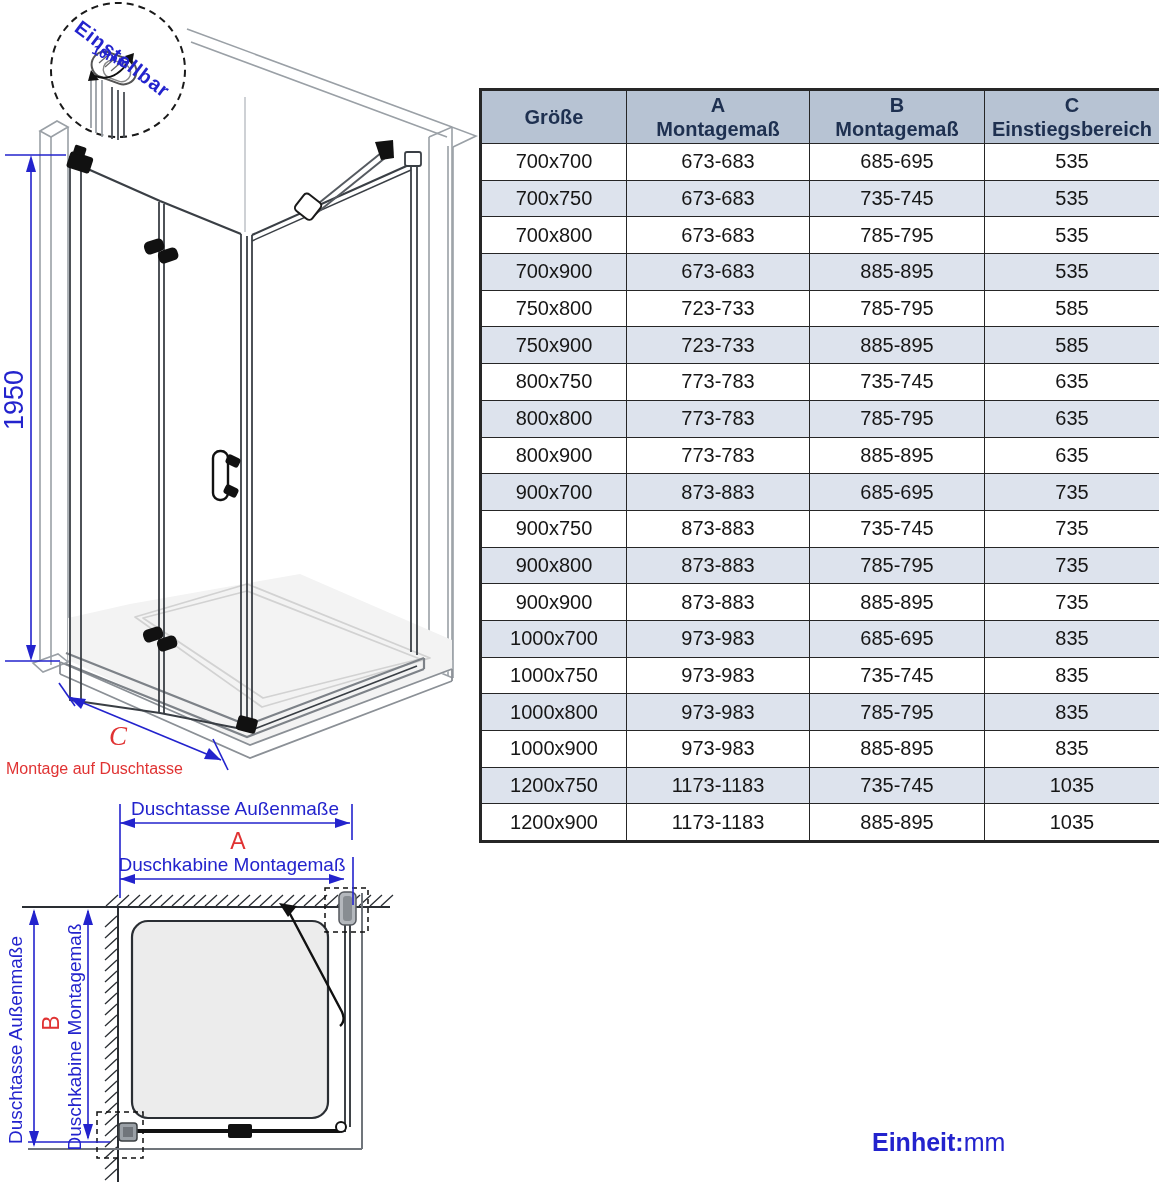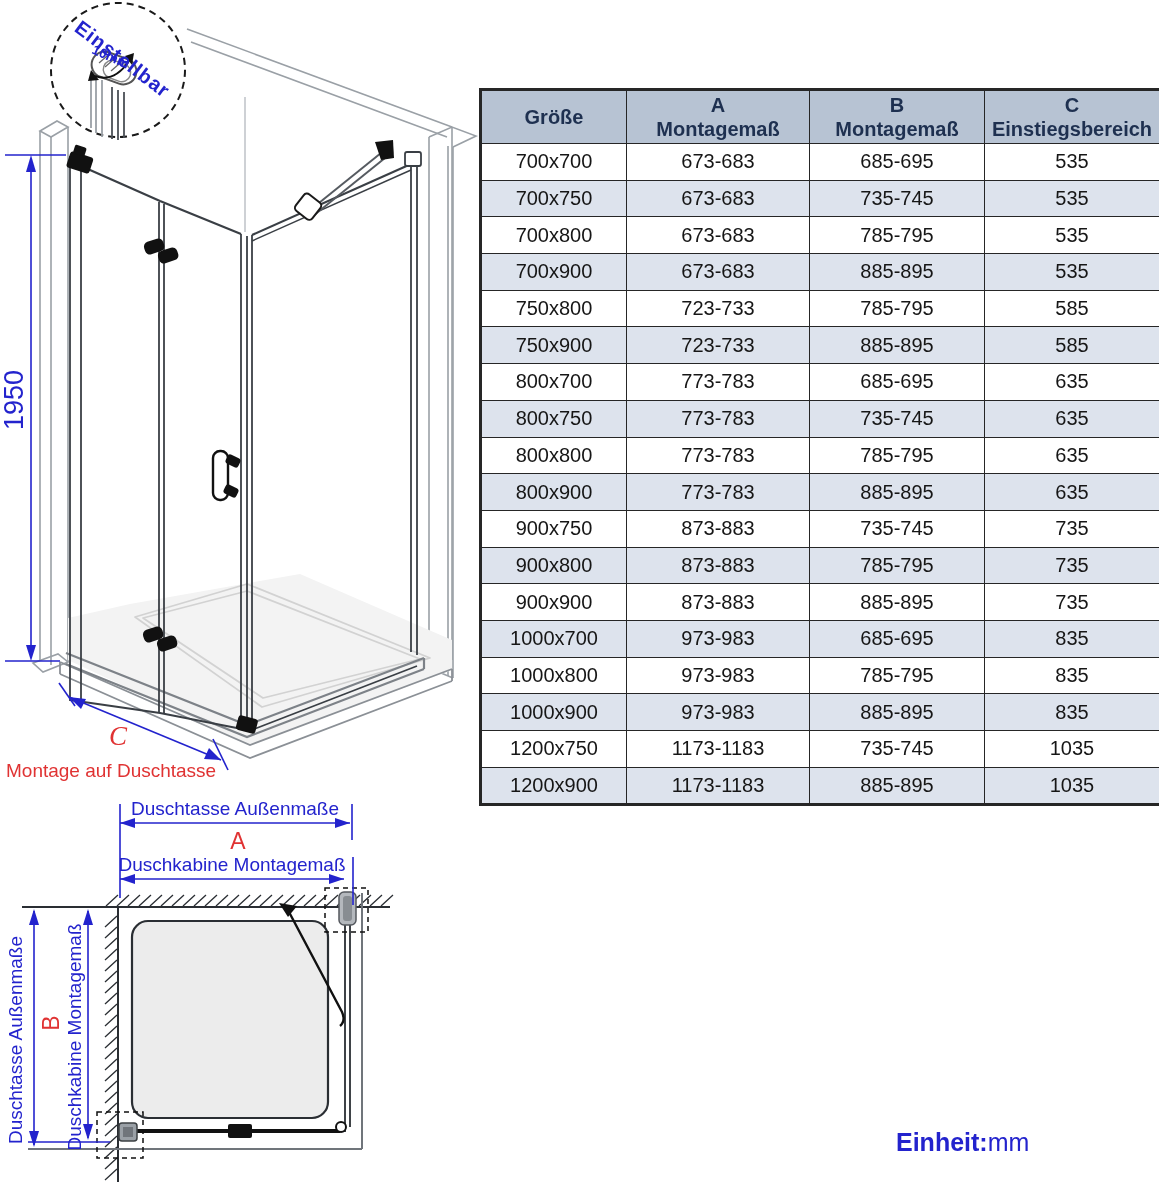"800x700" tr { html: <tr> <td>800x700</td> <td>773-783</td> <td>685-695</td> <td>635</td> </tr> -> none }
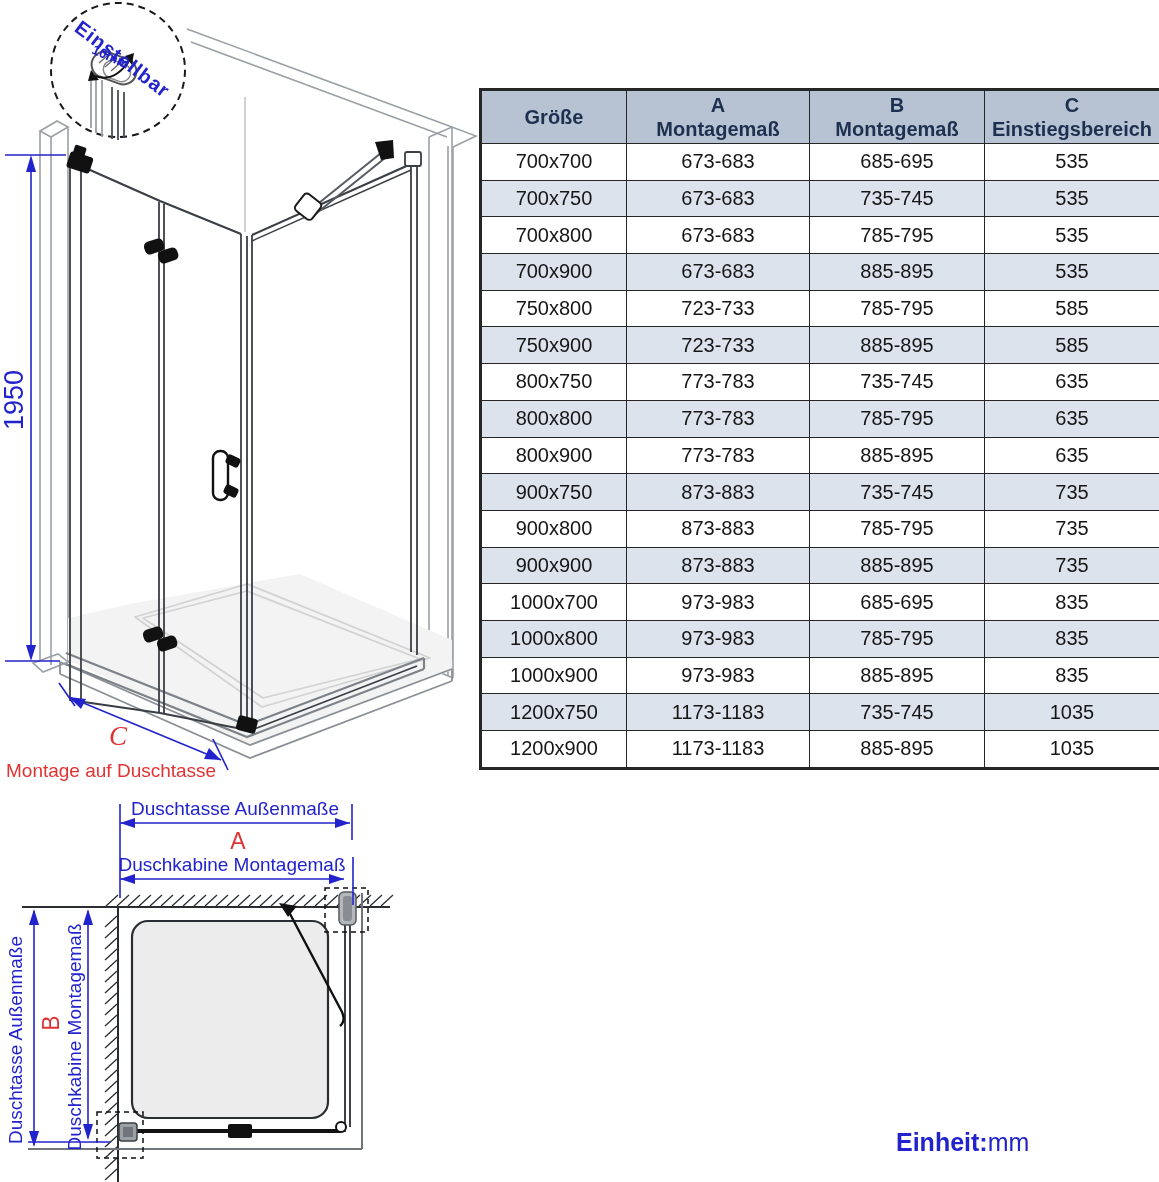"900x700" tr { html: none -> <tr> <td>900x700</td> <td>873-883</td> <td>685-695</td> <td>735</td> </tr> }
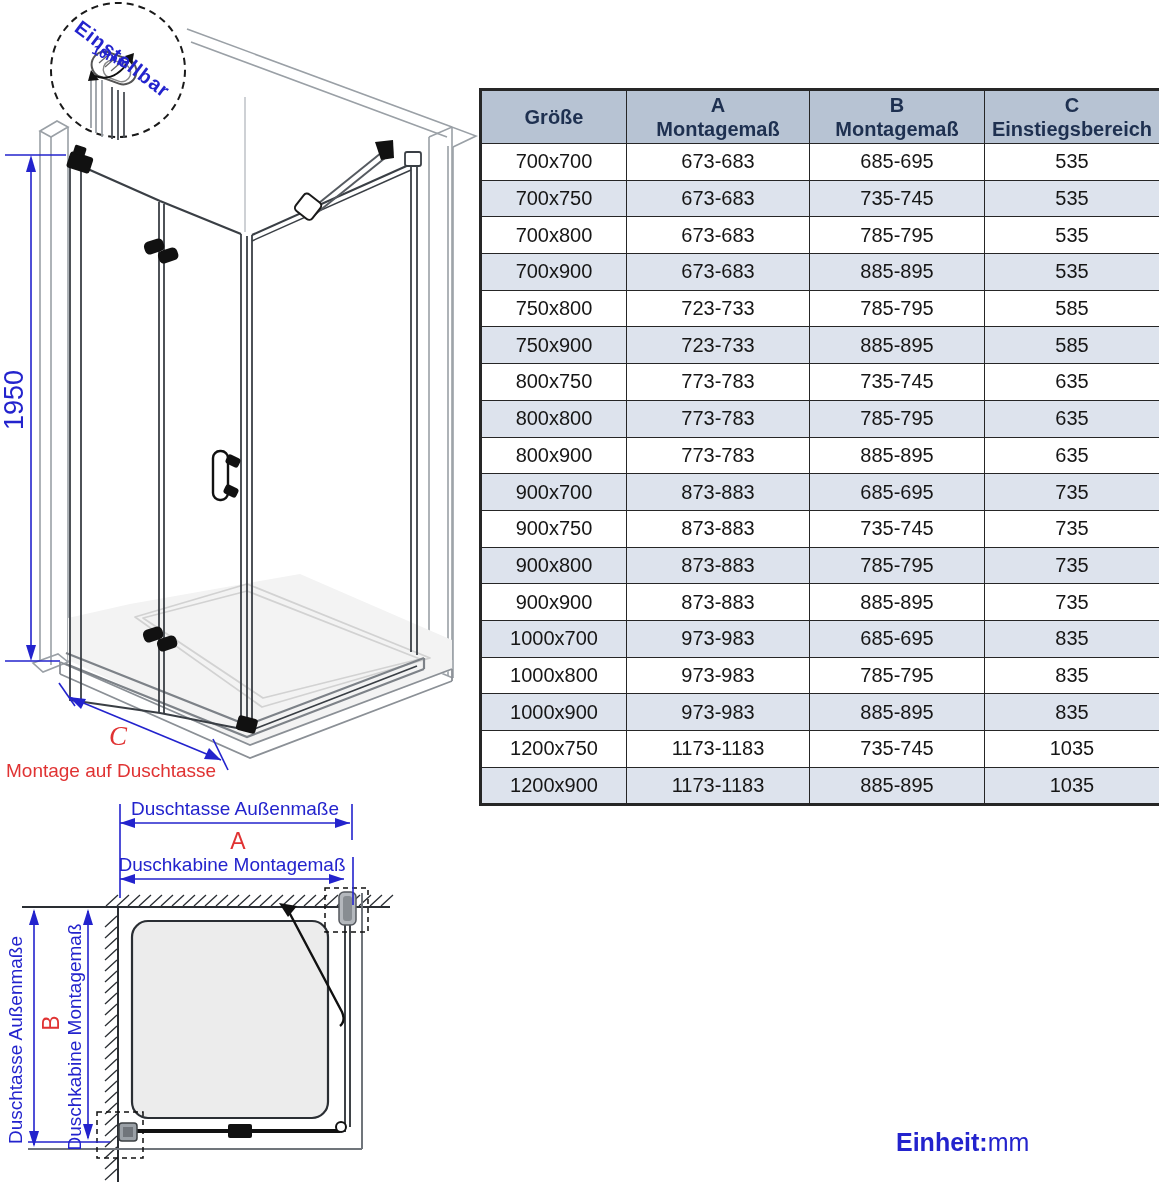"1000x750" tr { html: none -> <tr> <td>1000x750</td> <td>973-983</td> <td>735-745</td> <td>835</td> </tr> }
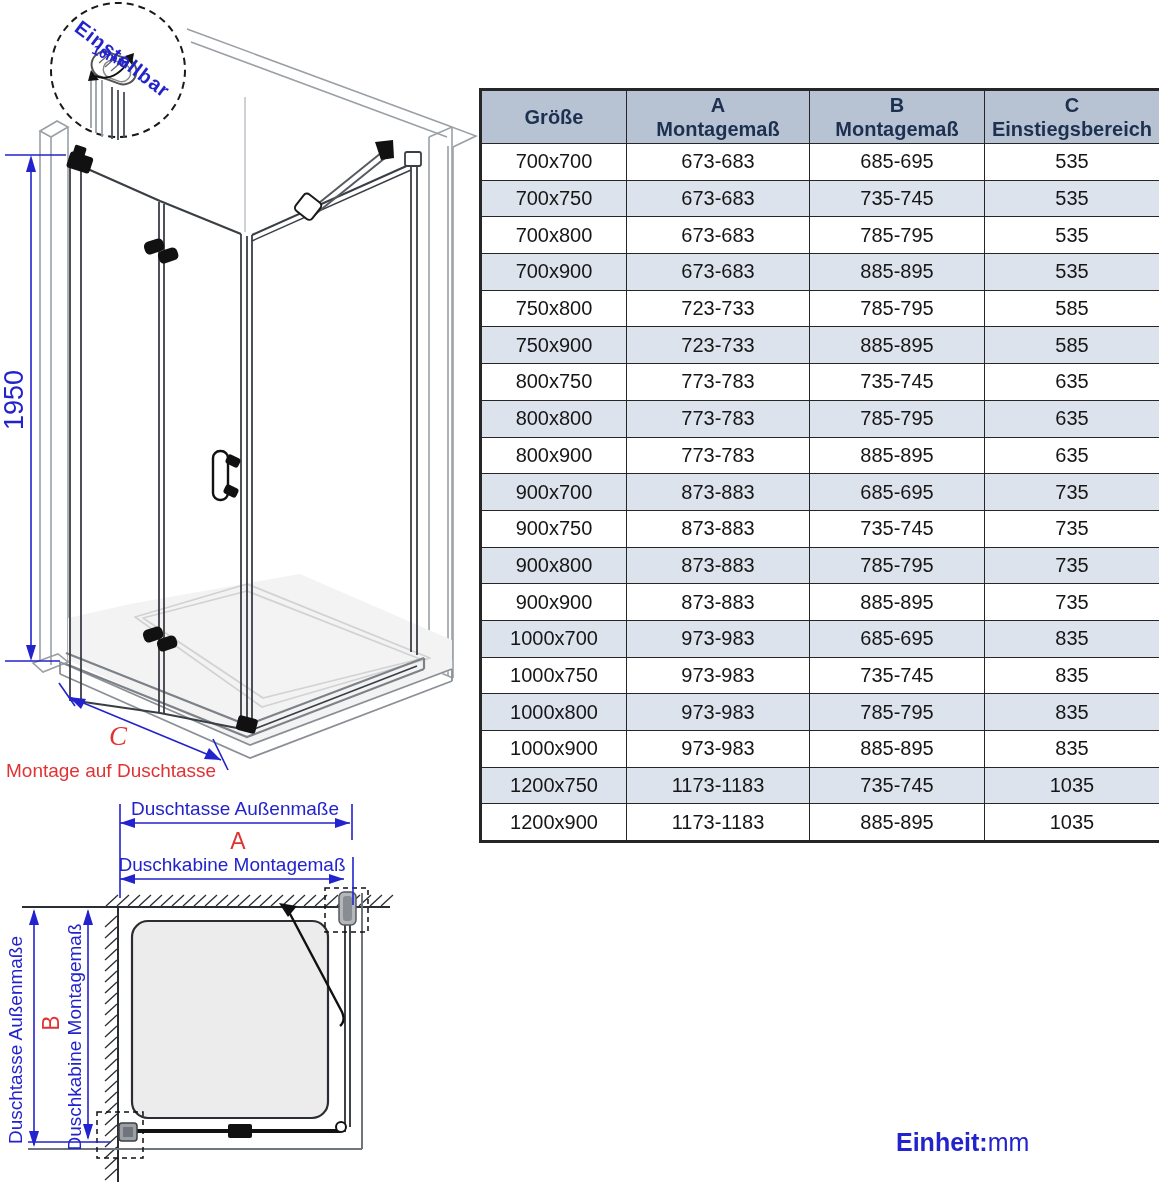"Montage auf Duschtasse" .lbl-montage { font-size: 19px -> 16px }
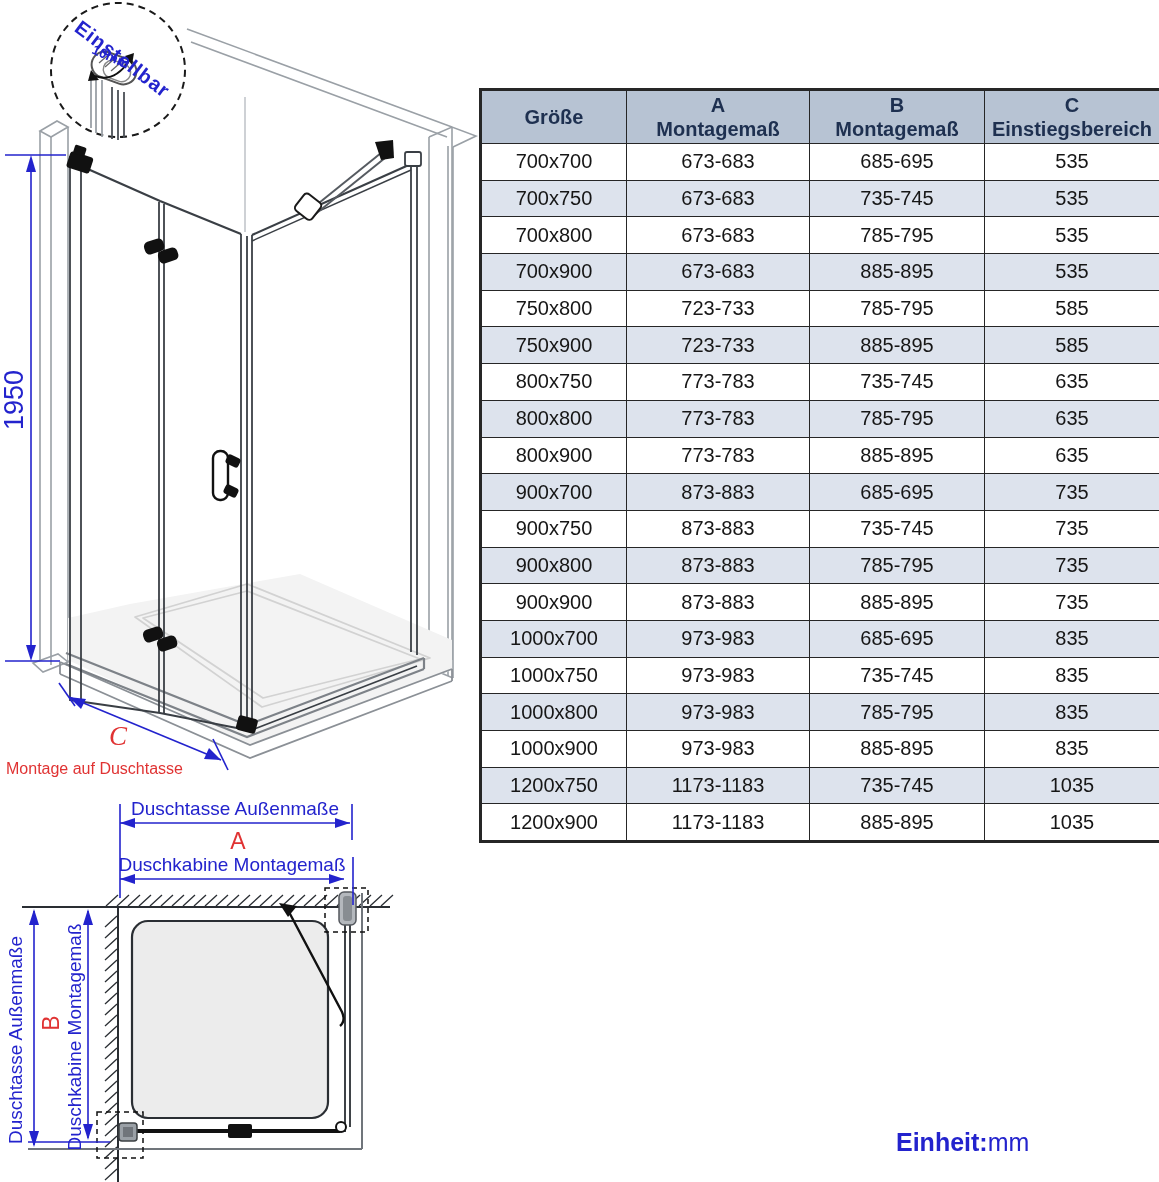"Einheit:" .lbl-einheit .b { margin-left: 24px -> none }
